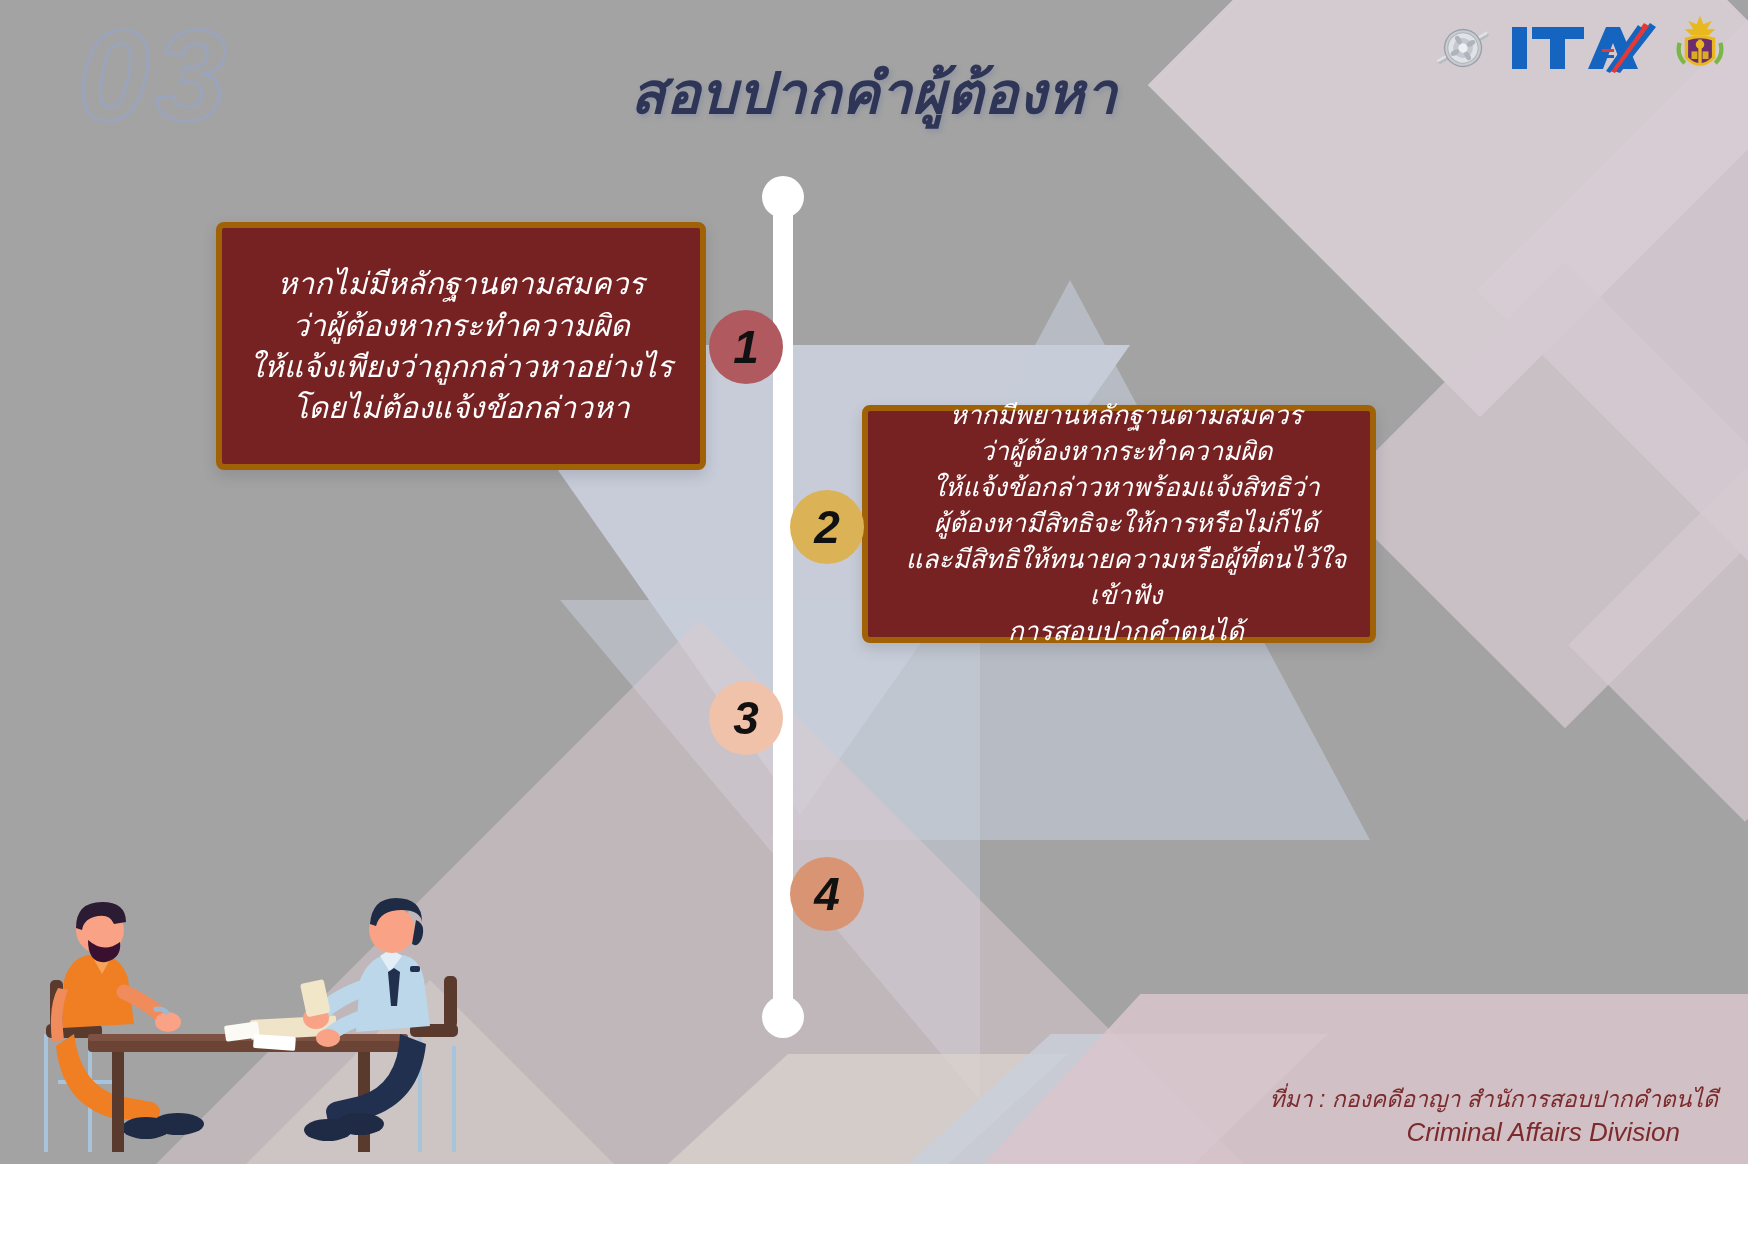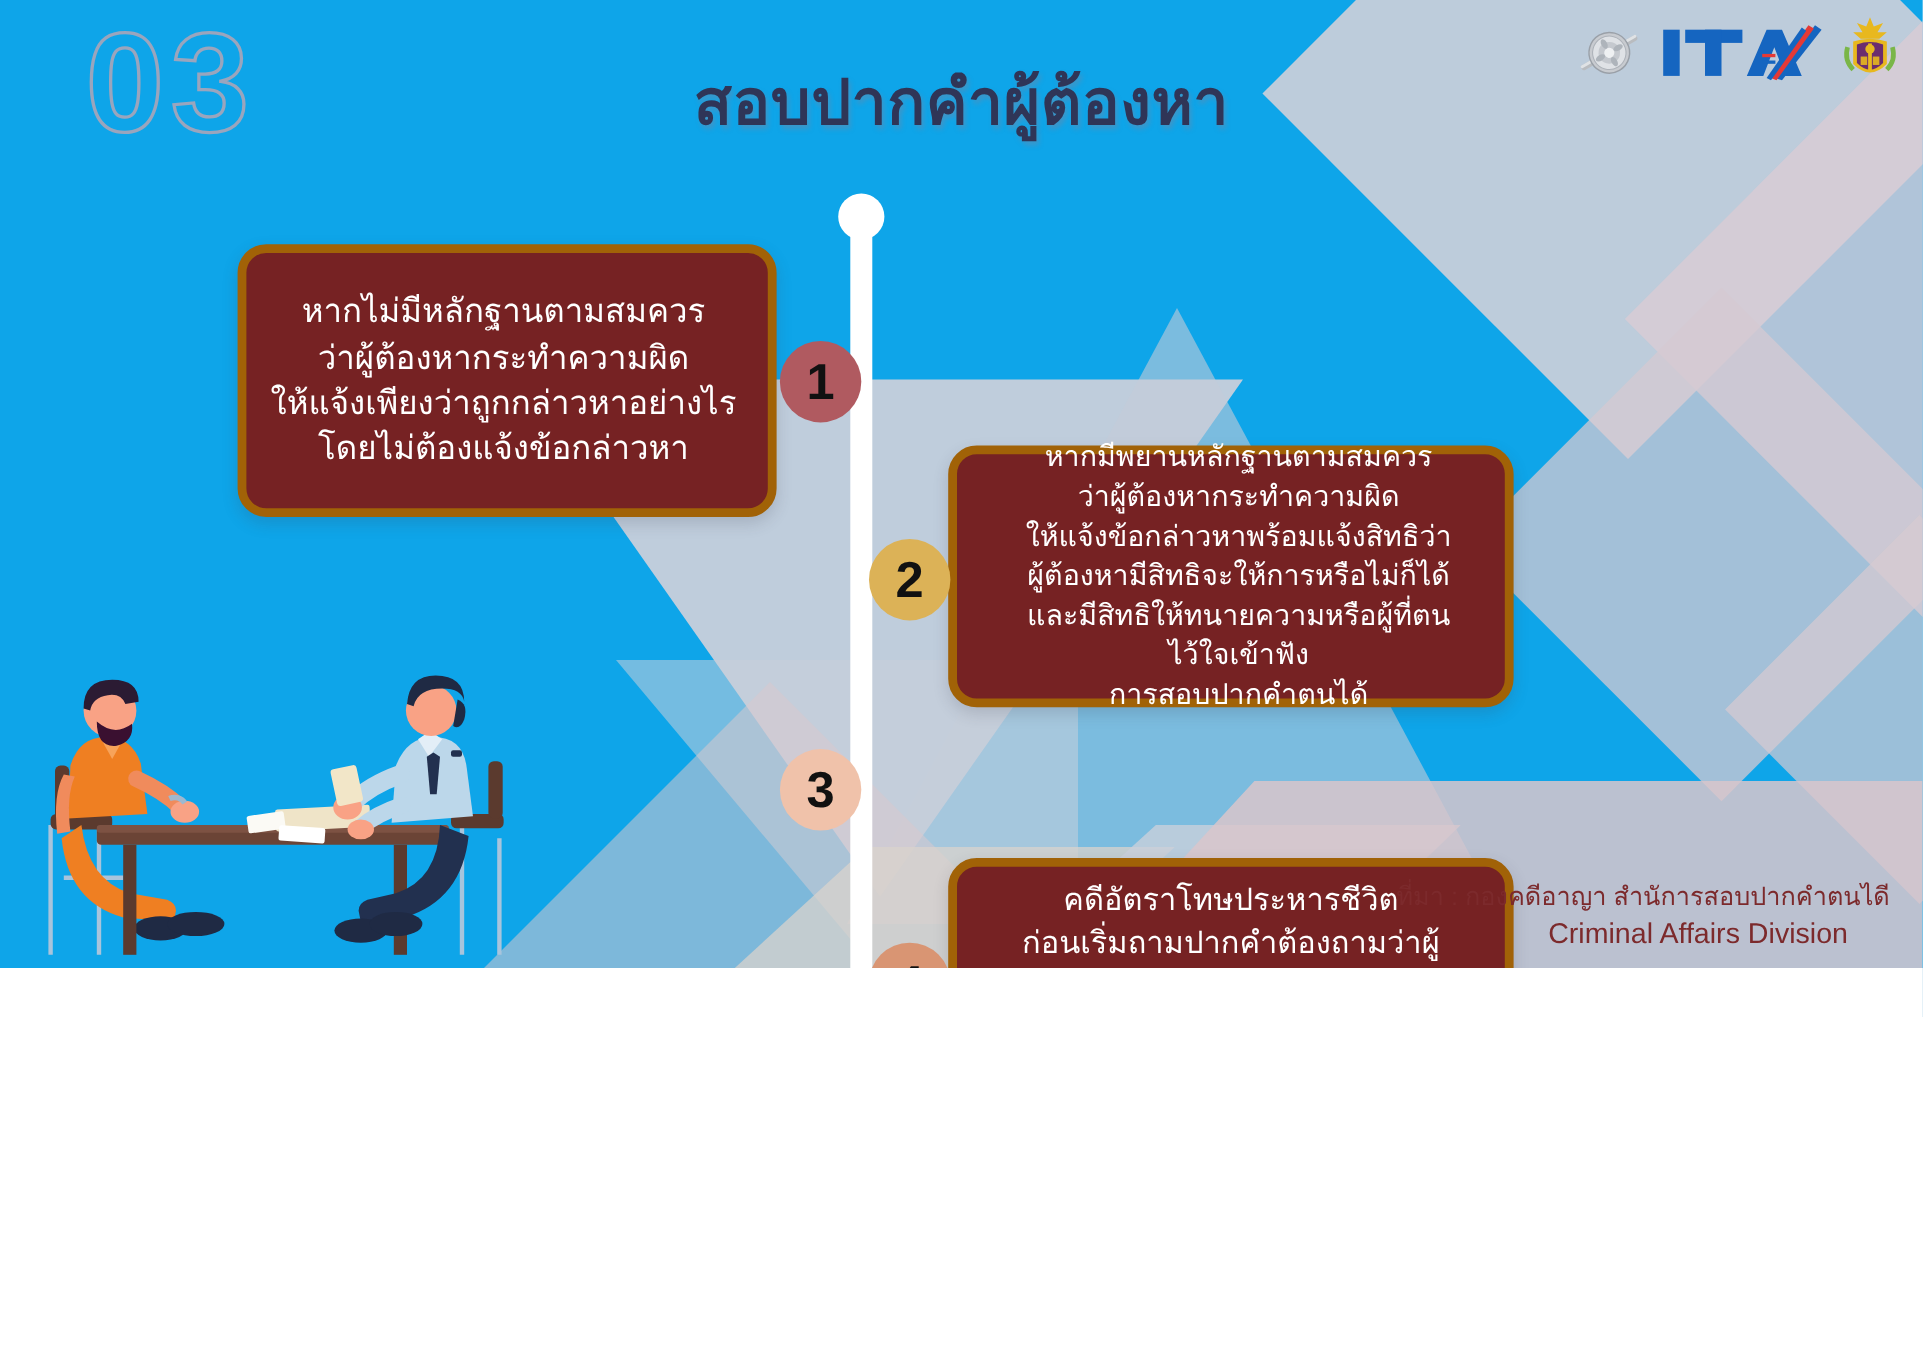"03" #slide { background: #0ea5e9 -> #a3a3a3; font-style: none -> italic; height: 880px -> 1164px }
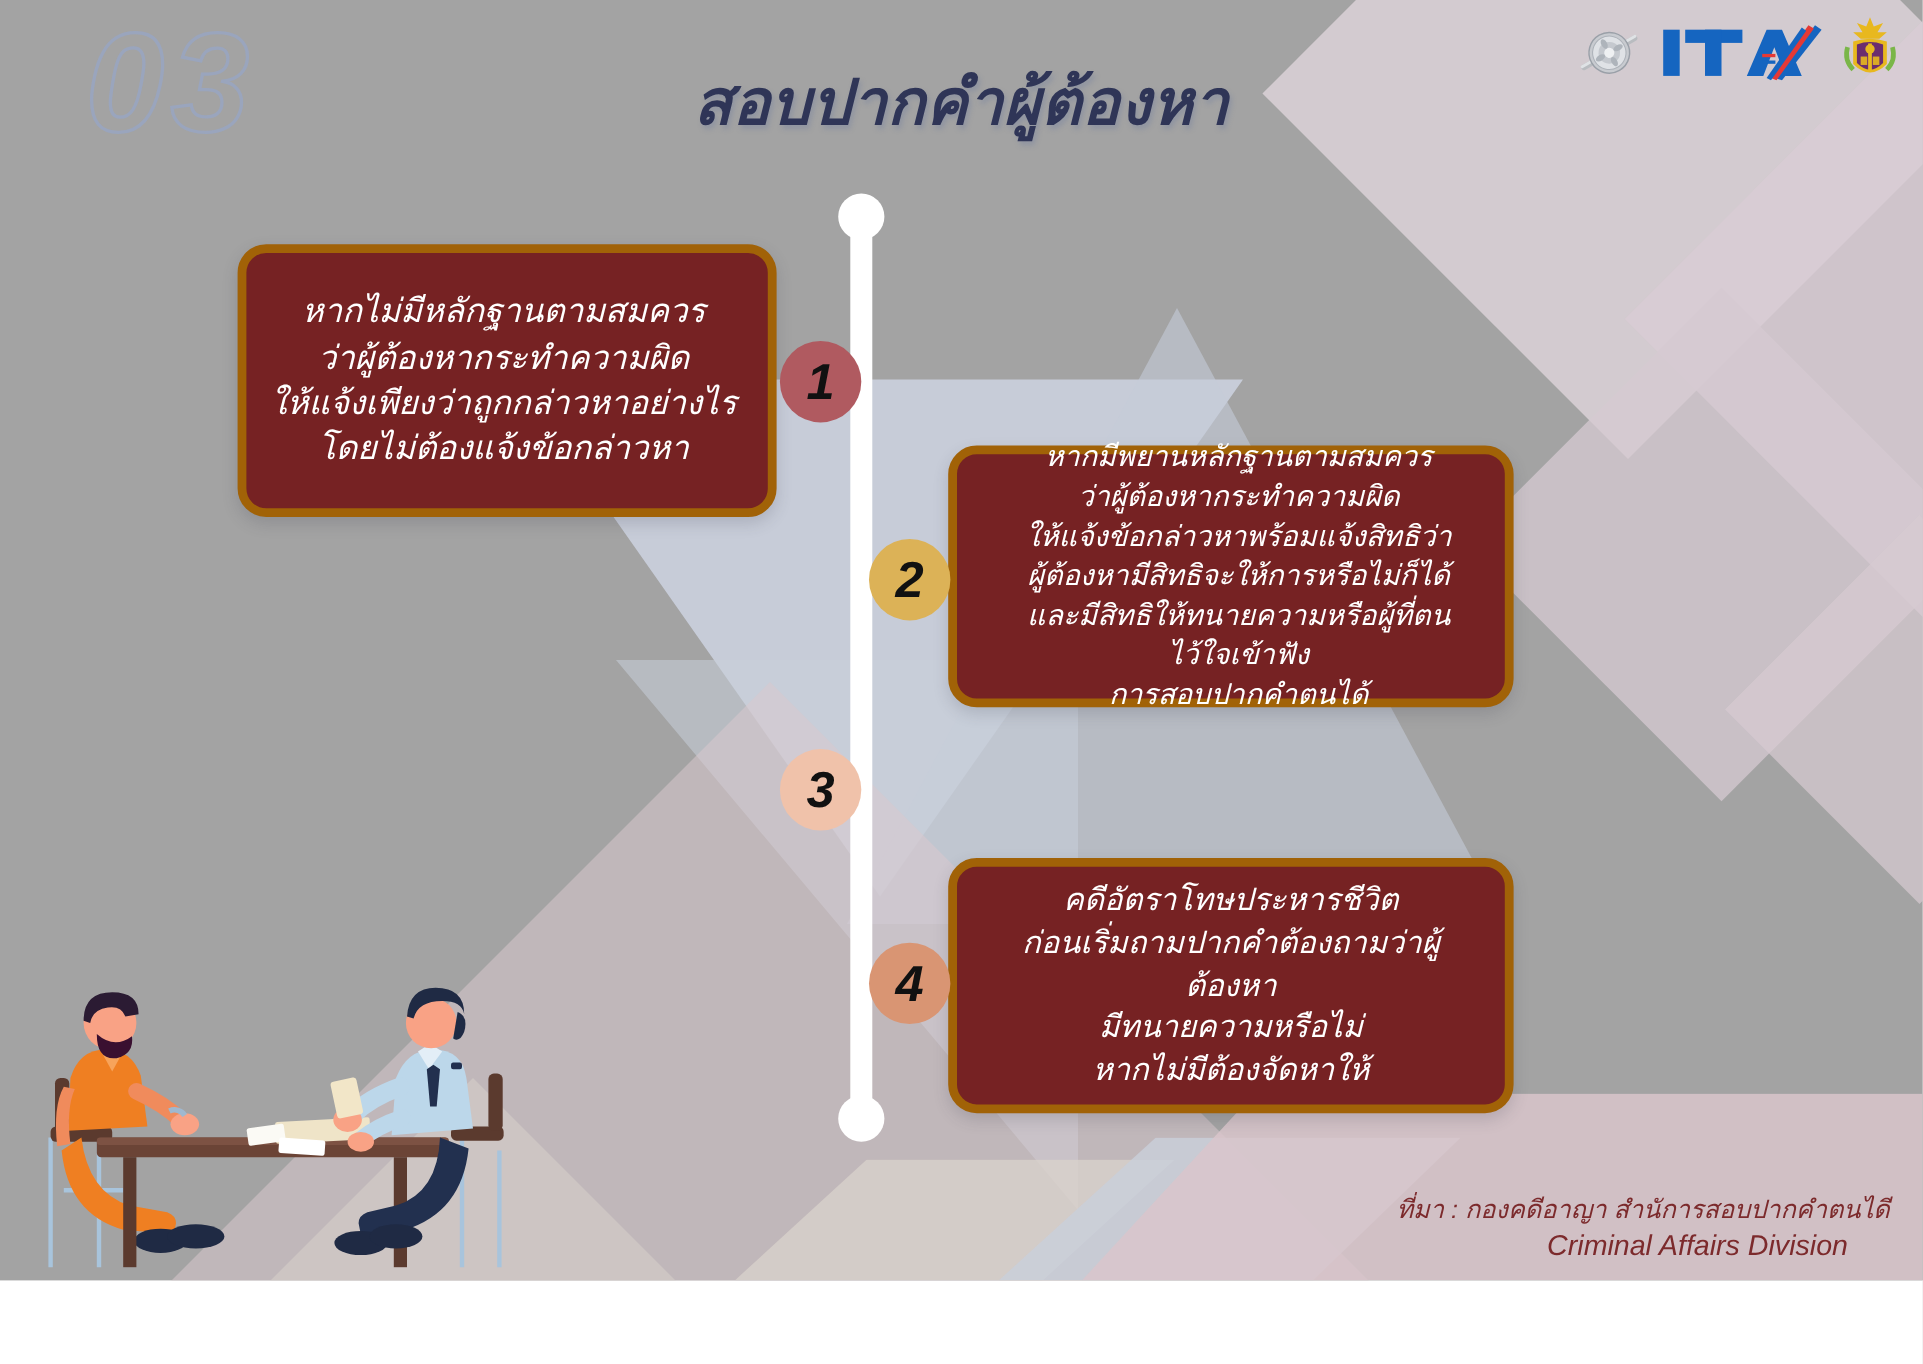"หากไม่มีหลักฐานตามสมควร" .card { border: 8px solid #a16207 -> 6px solid #a16207; border-radius: 26px -> 8px; justify-content: flex-start -> center }
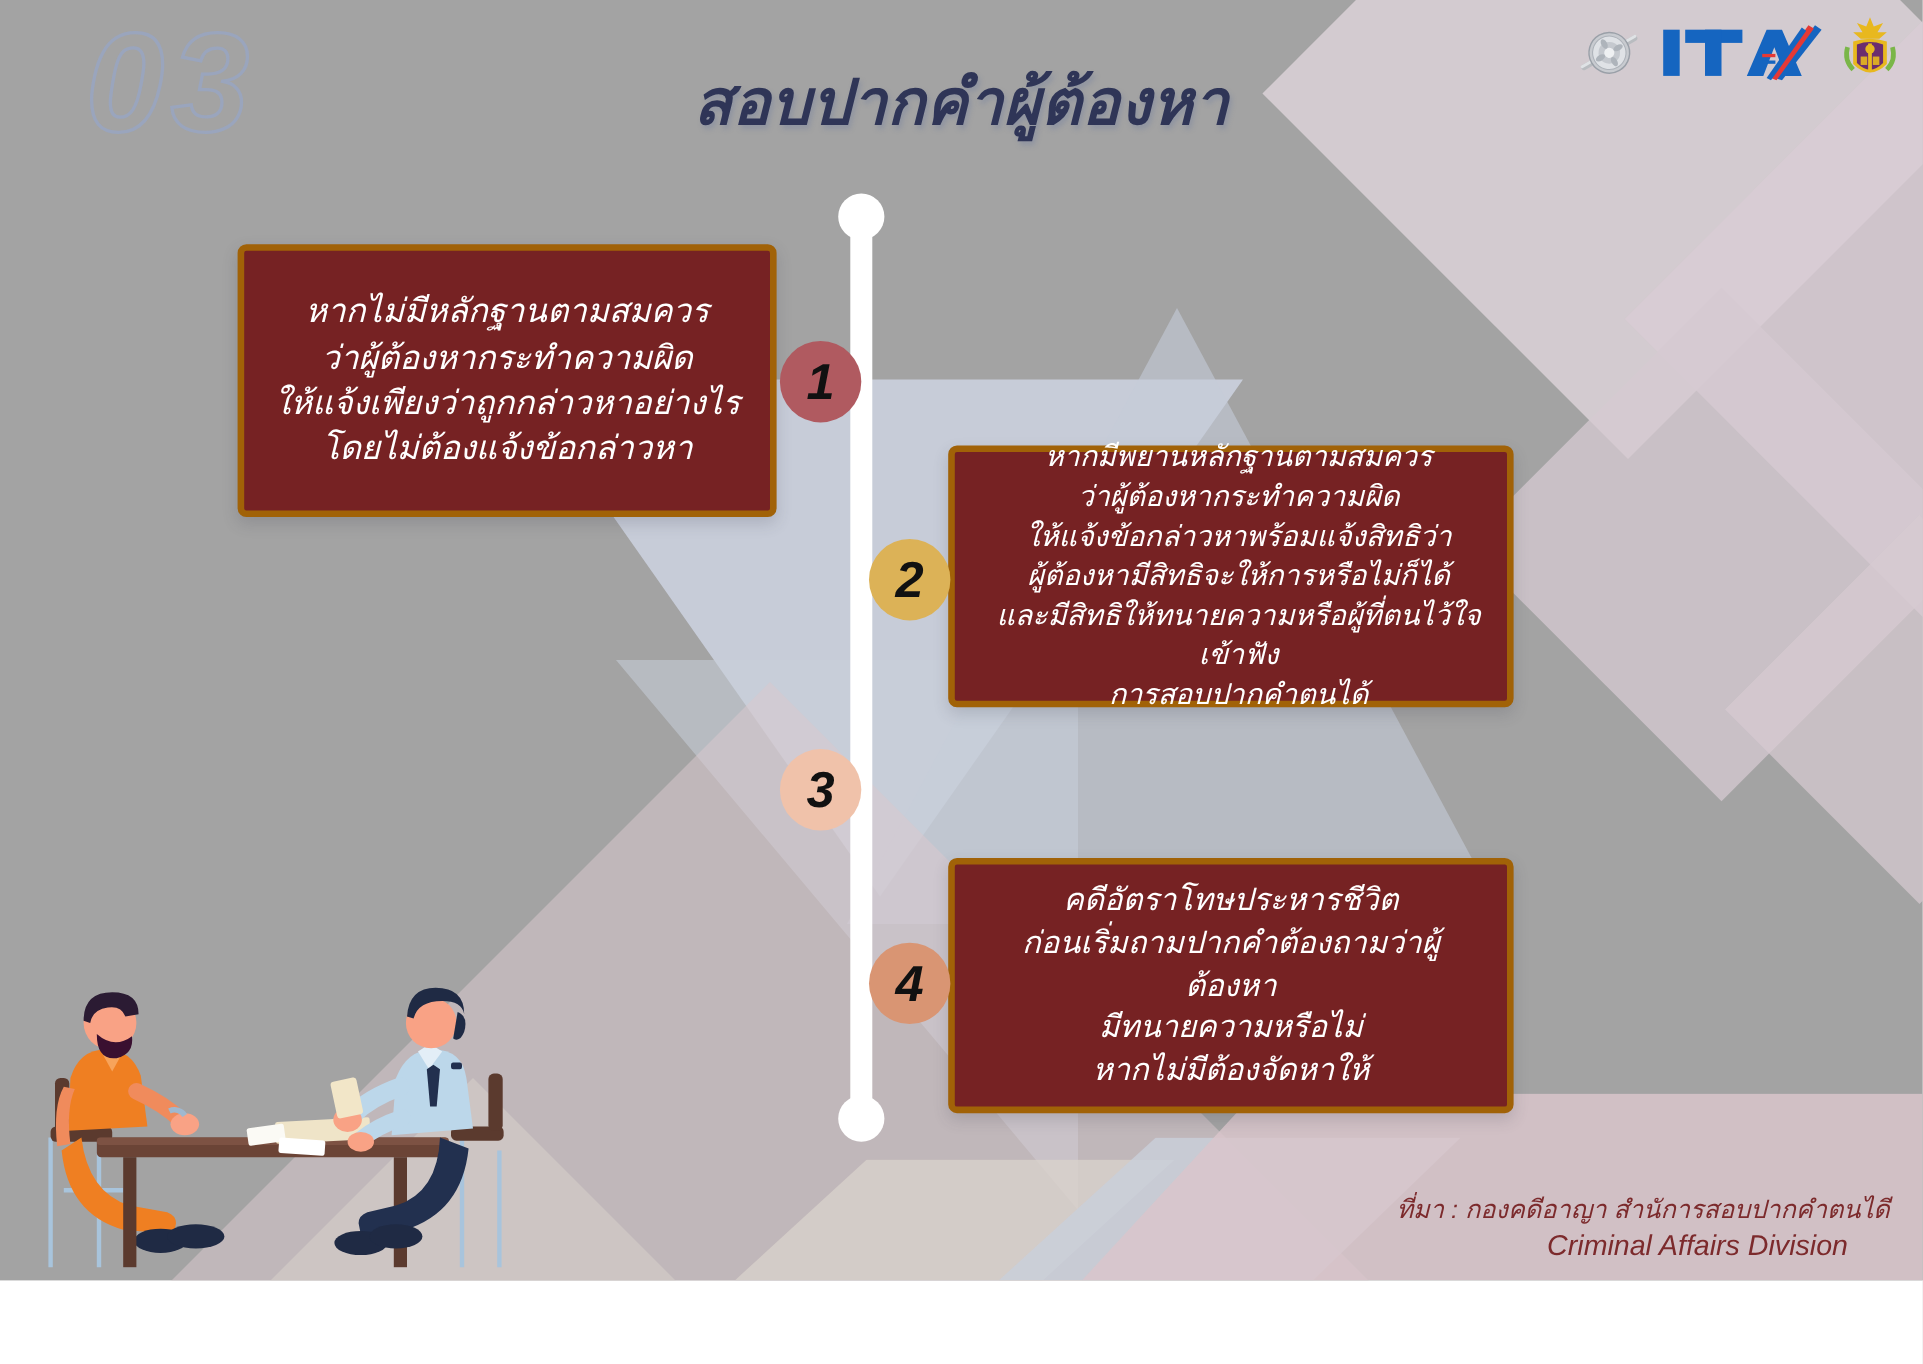"คดีอัตราโทษประหารชีวิต" div.card { html: <div> <div>คดีอัตราโทษประหารชีวิต<br>ก่อนเริ่มถามปากคำต้องถามว่าผู้ต้องหา<br>มีทนายความหรือไม่<br>หากไม่มีต้องจัดหาให้</div> </div> -> none }
